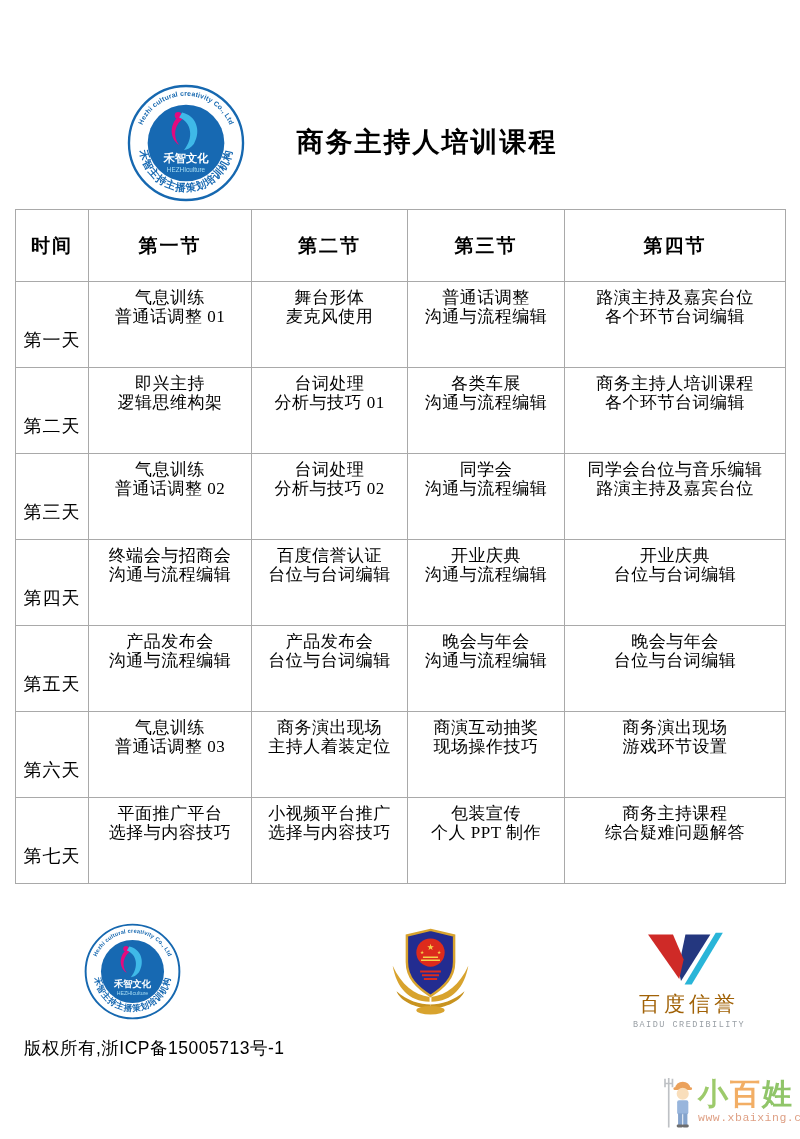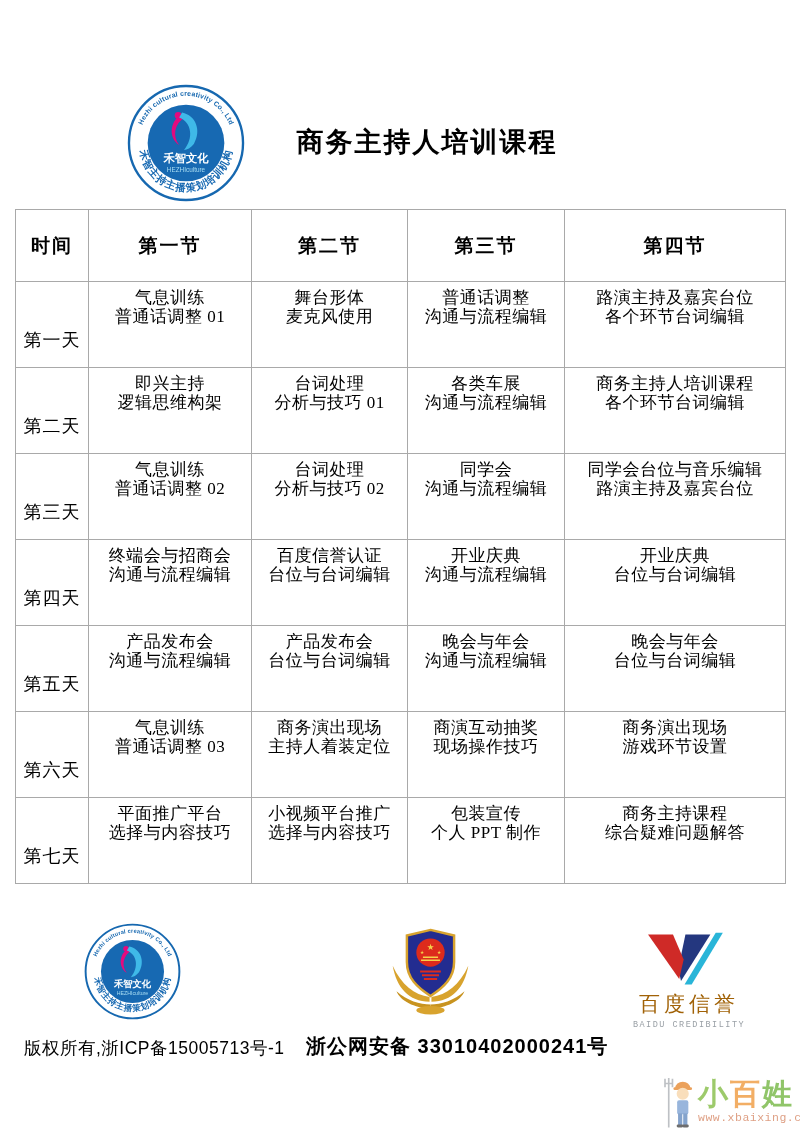"浙公网安备 33010402000241号" div.police-filing { html: <div>浙公网安备 33010402000241号</div> -> none }
